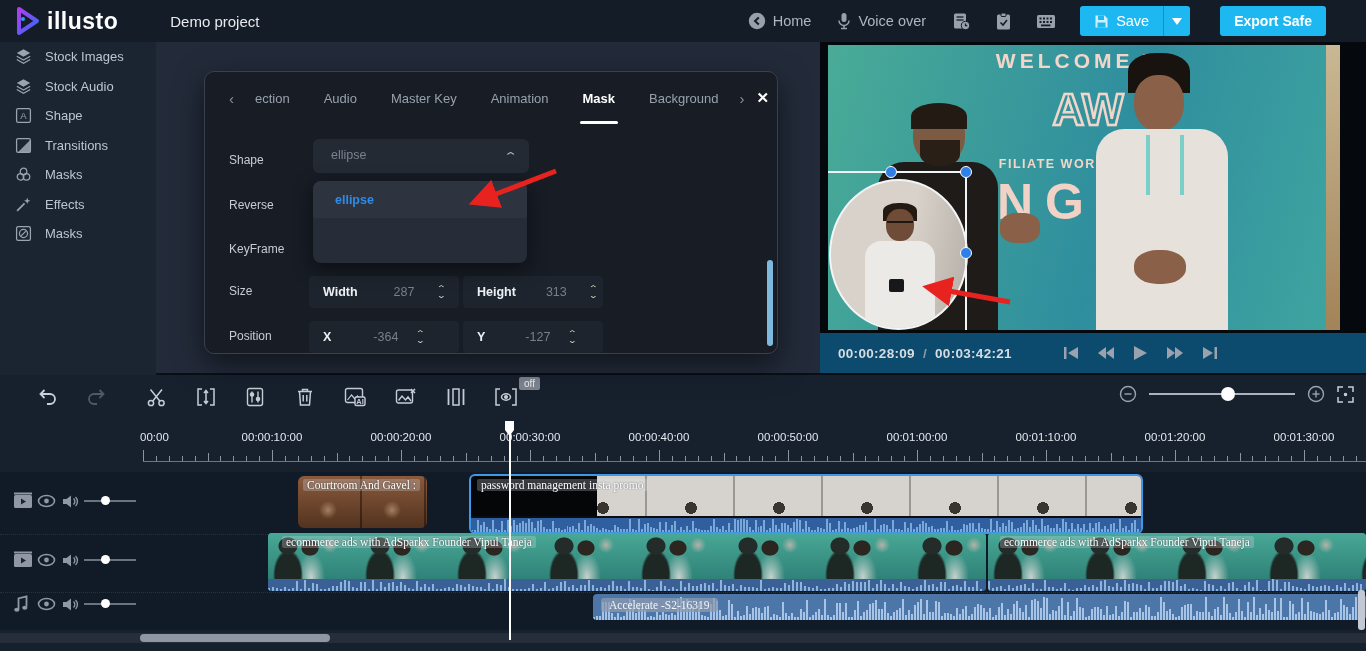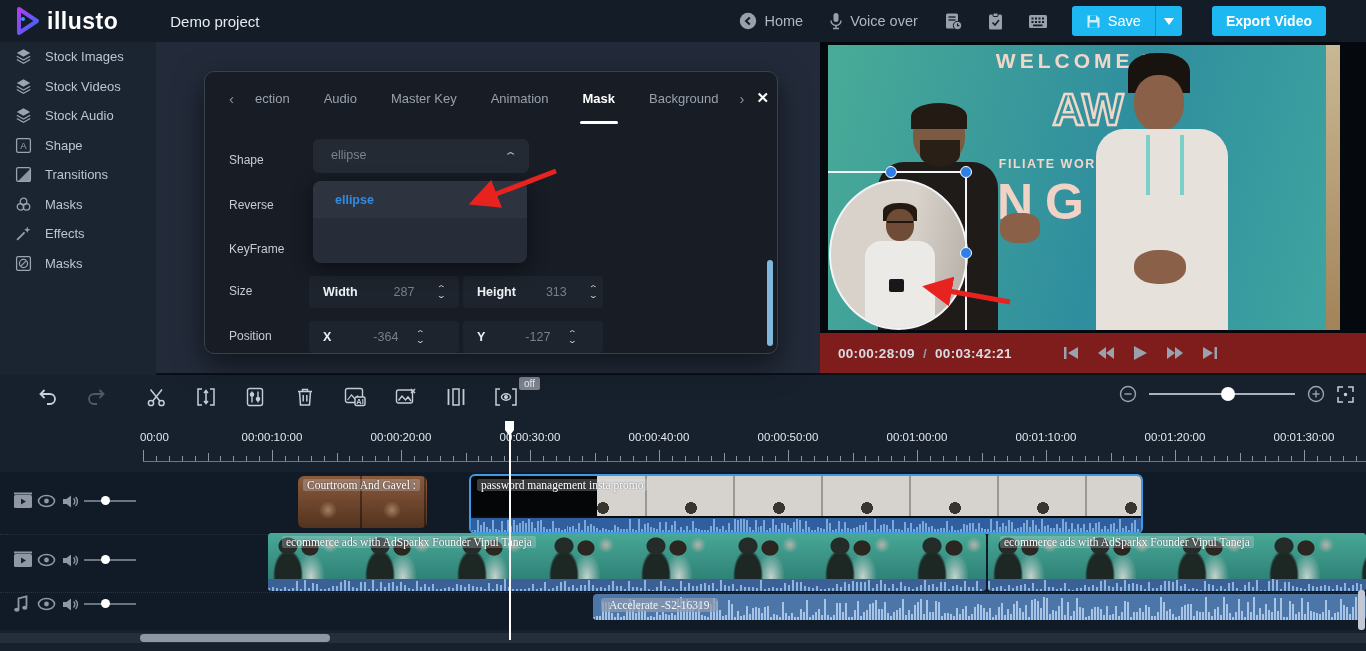"Export Video" span { text: Video -> Safe }
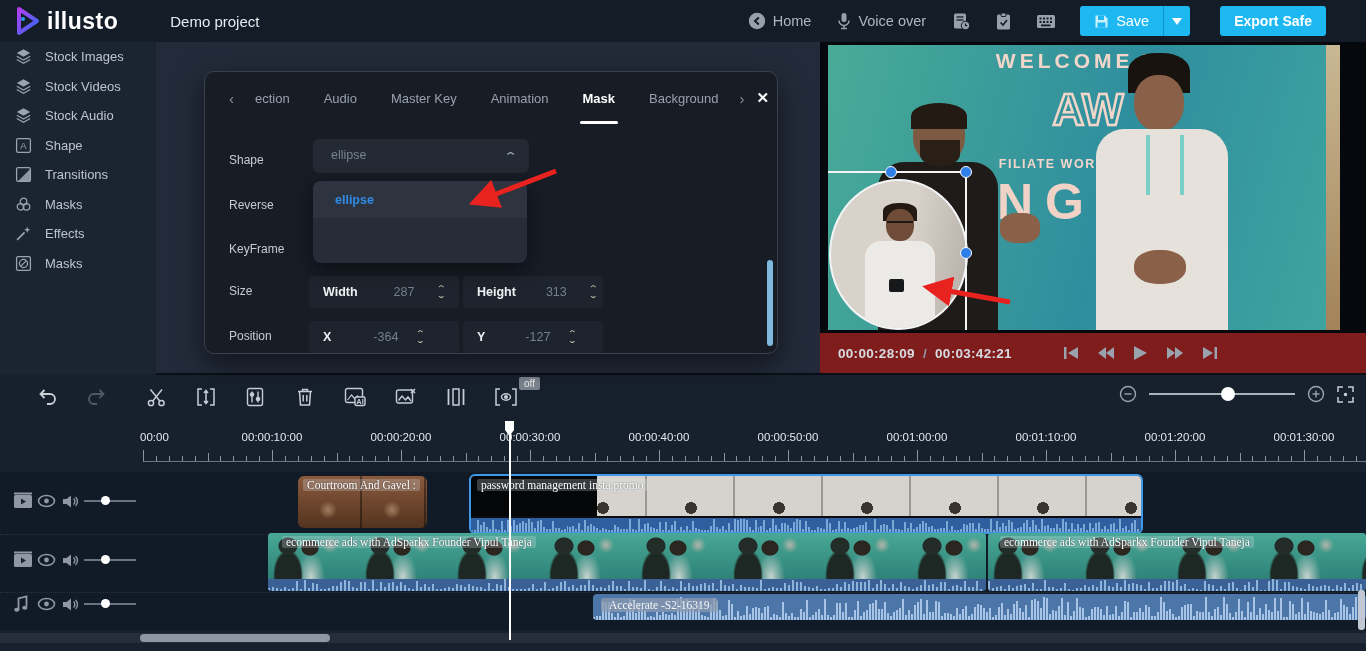"Stock Videos" div.sb-item { html: <div> <span> <svg> <path></path> <path></path> <path></path> </svg> </span> <span>Stock Videos</span> </div> -> none }
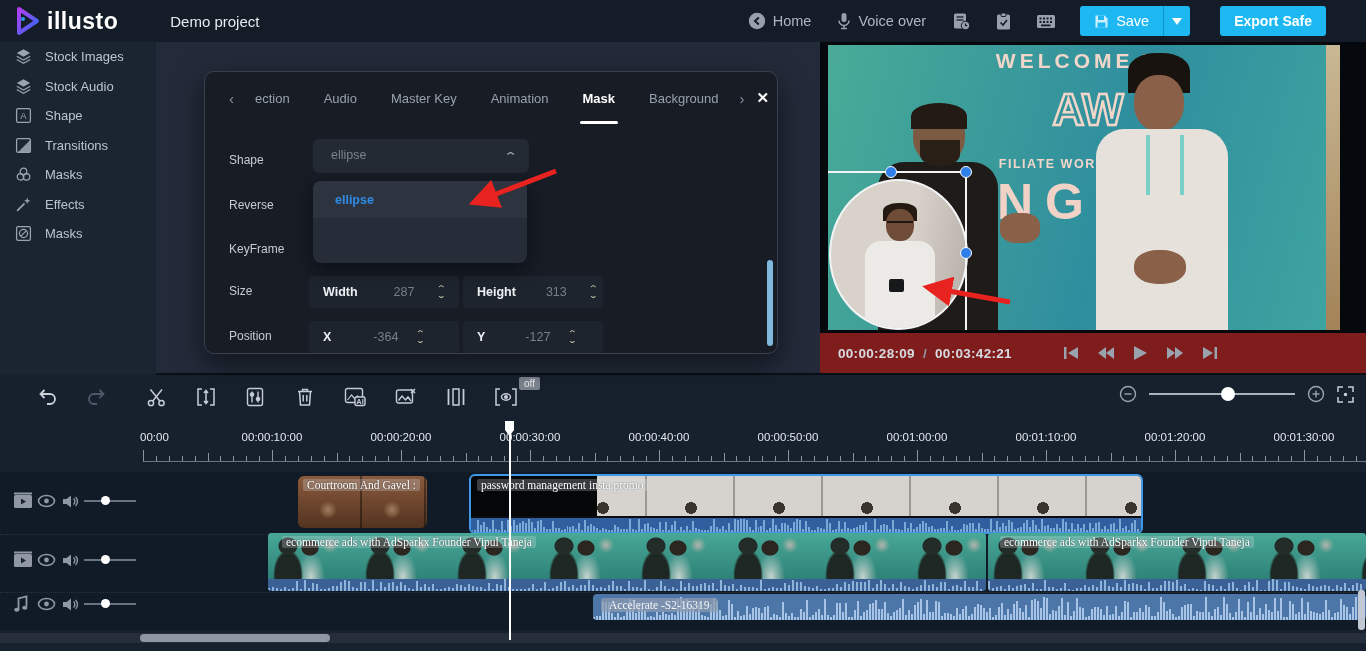"00:00:28:09 / 00:03:42:21" #preview-bar { background: #7f1d1d -> #0c4a6e }
